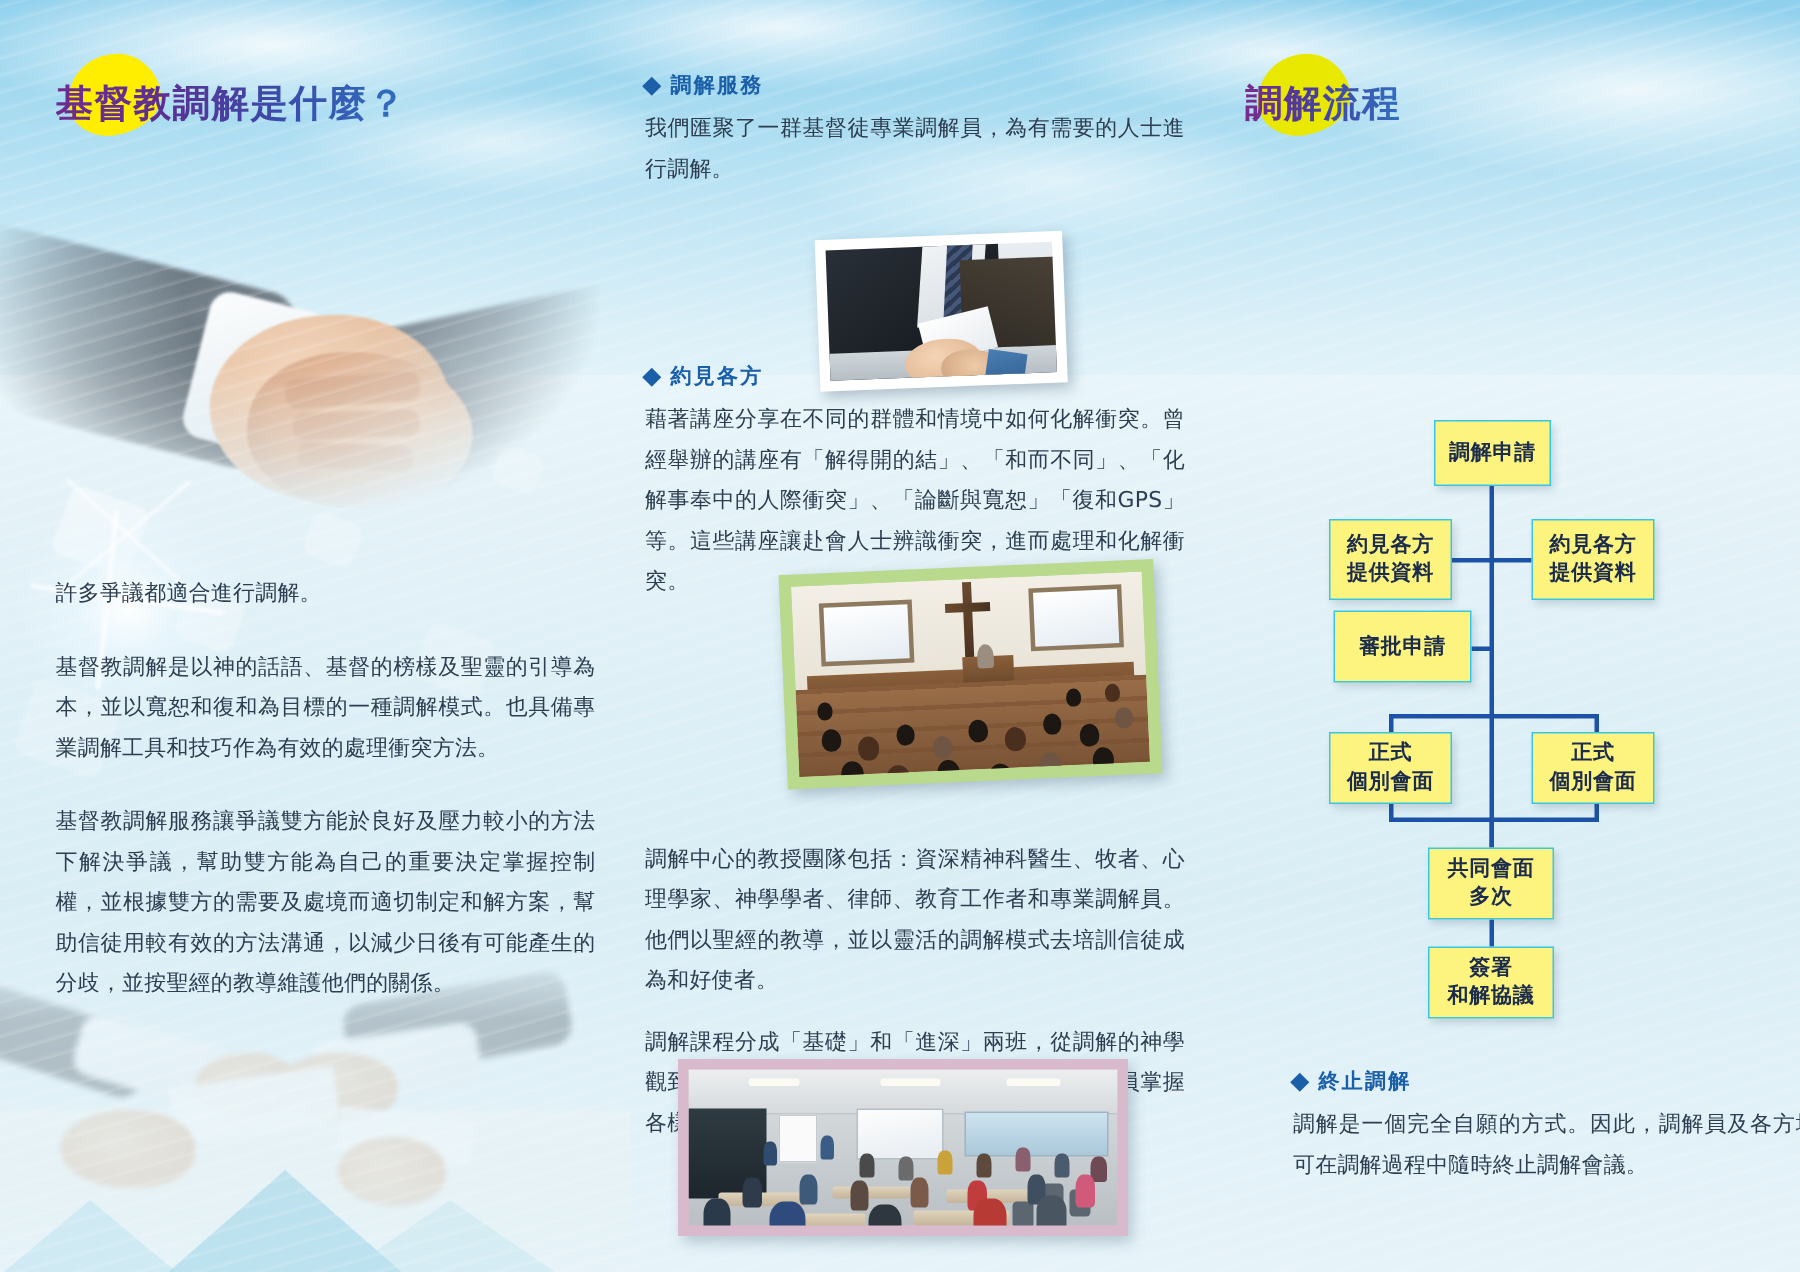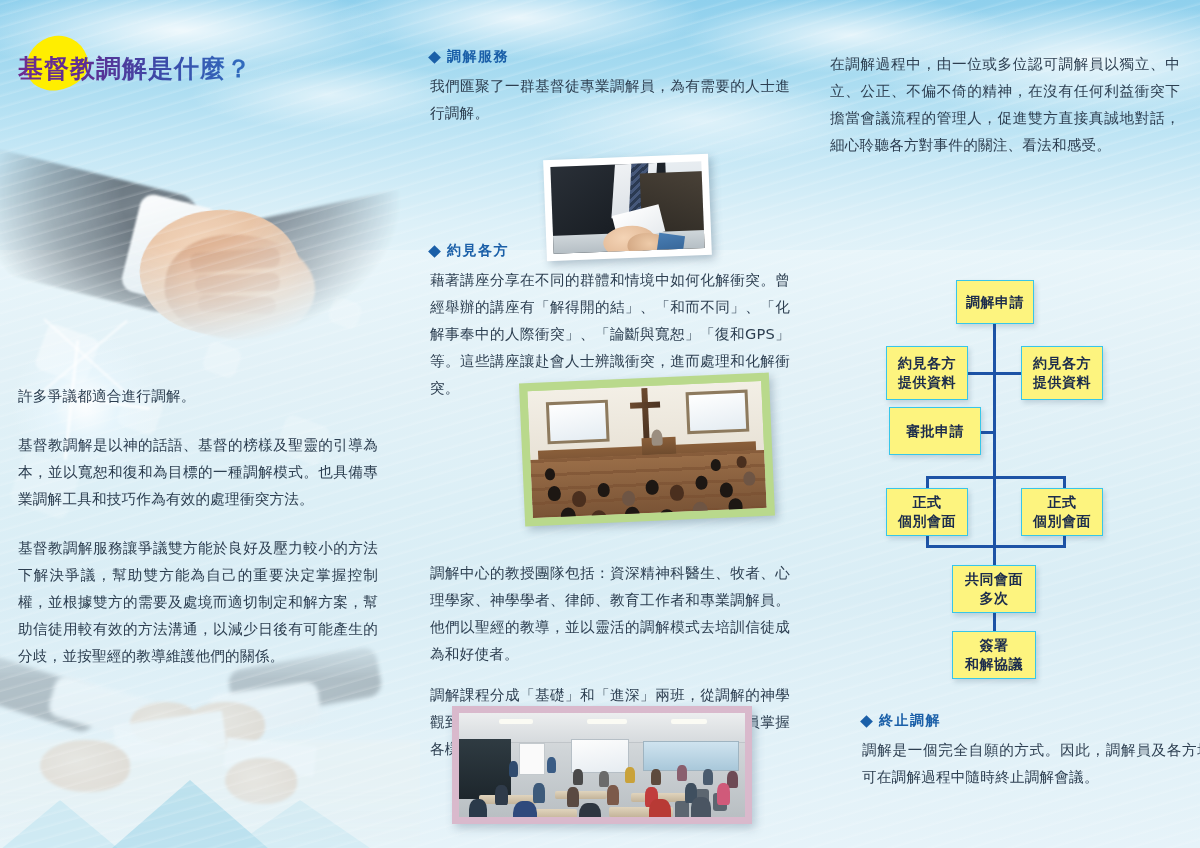"基督教調解是什麼？" #col-left { left: 18px -> 37px }
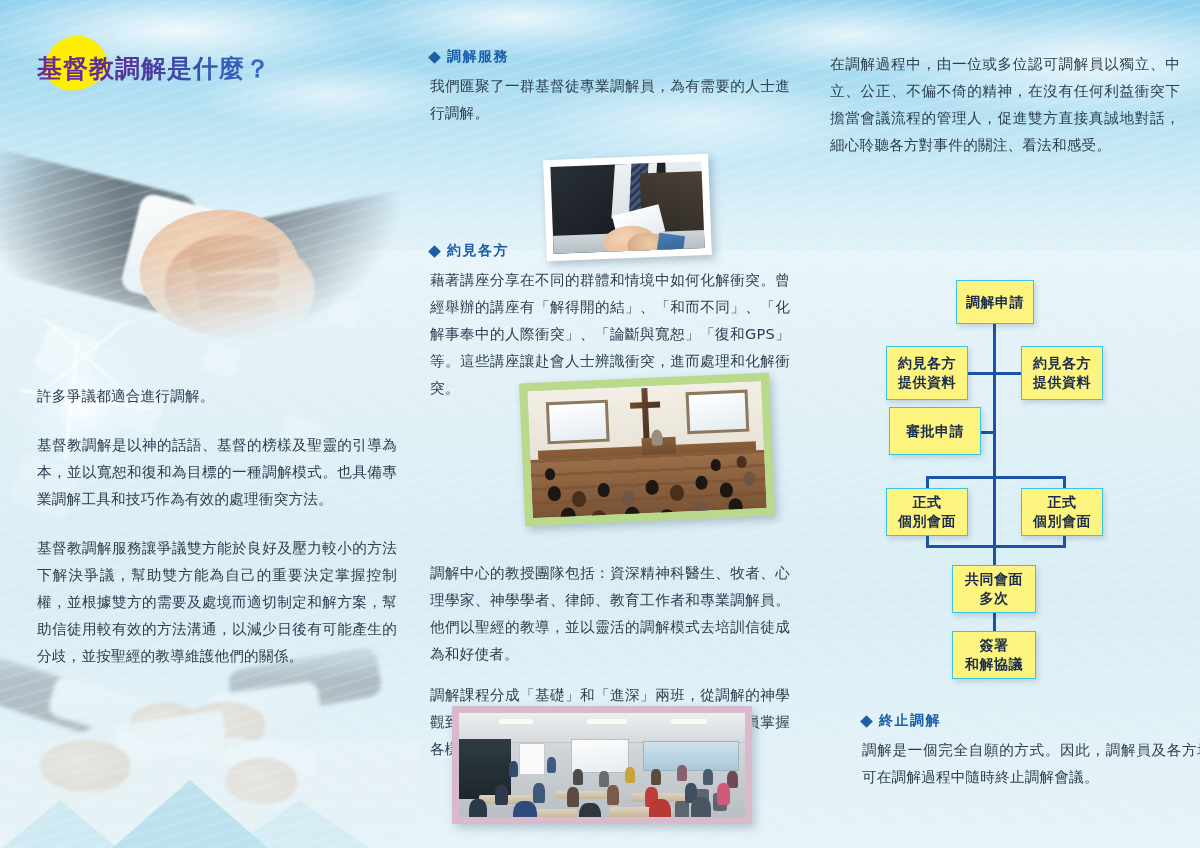"調解流程" div.heading-wrap { html: none -> <div> <div></div> <div>調解流程</div> </div> }
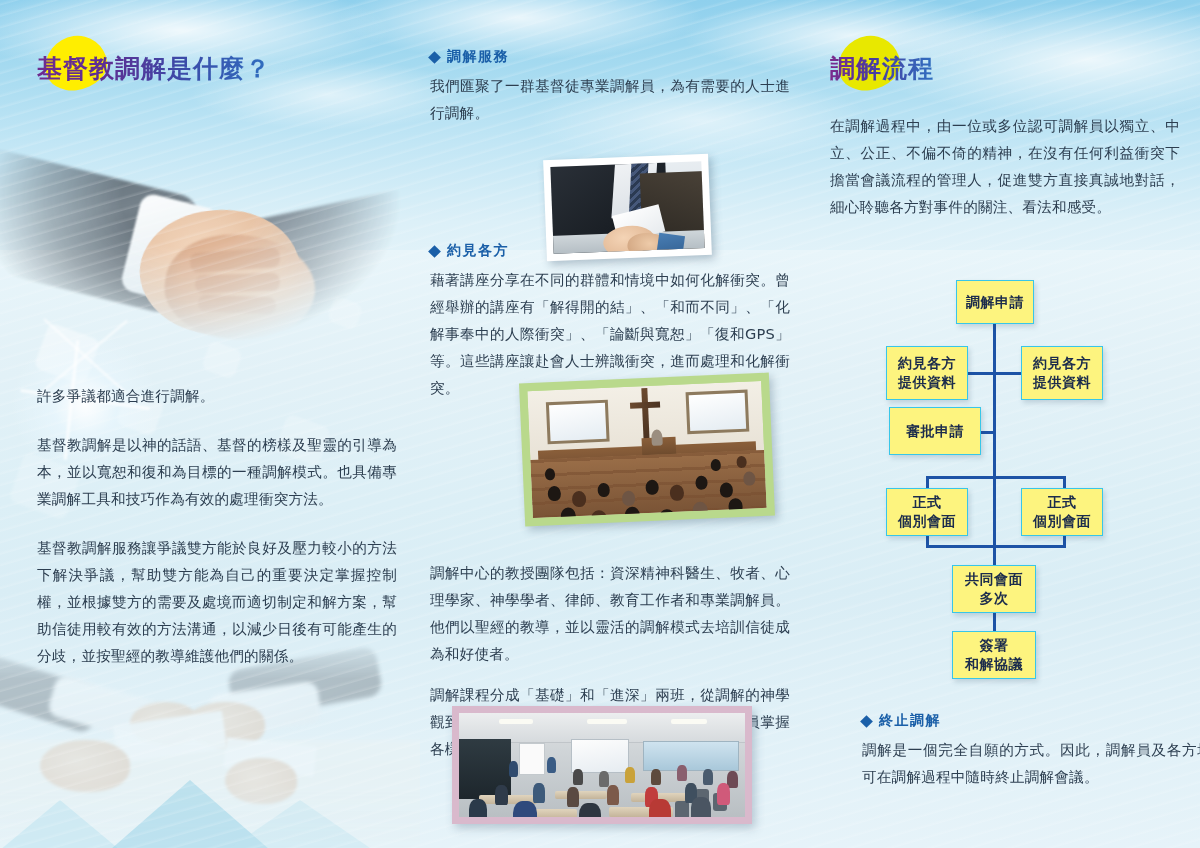"在調解過程中，由一位或多位認可調解員以獨立、中立、公正、不偏不倚的精神，在沒有任" p.para { html: <p>在調解過程中，由一位或多位認可調解員以獨立、中立、公正、不偏不倚的精神，在沒有任何利益衝突下擔當會議流程的管理人，促進雙方直接真誠地對話，細心聆聽各方對事件的關注、看法和感受。</p> -> none }
